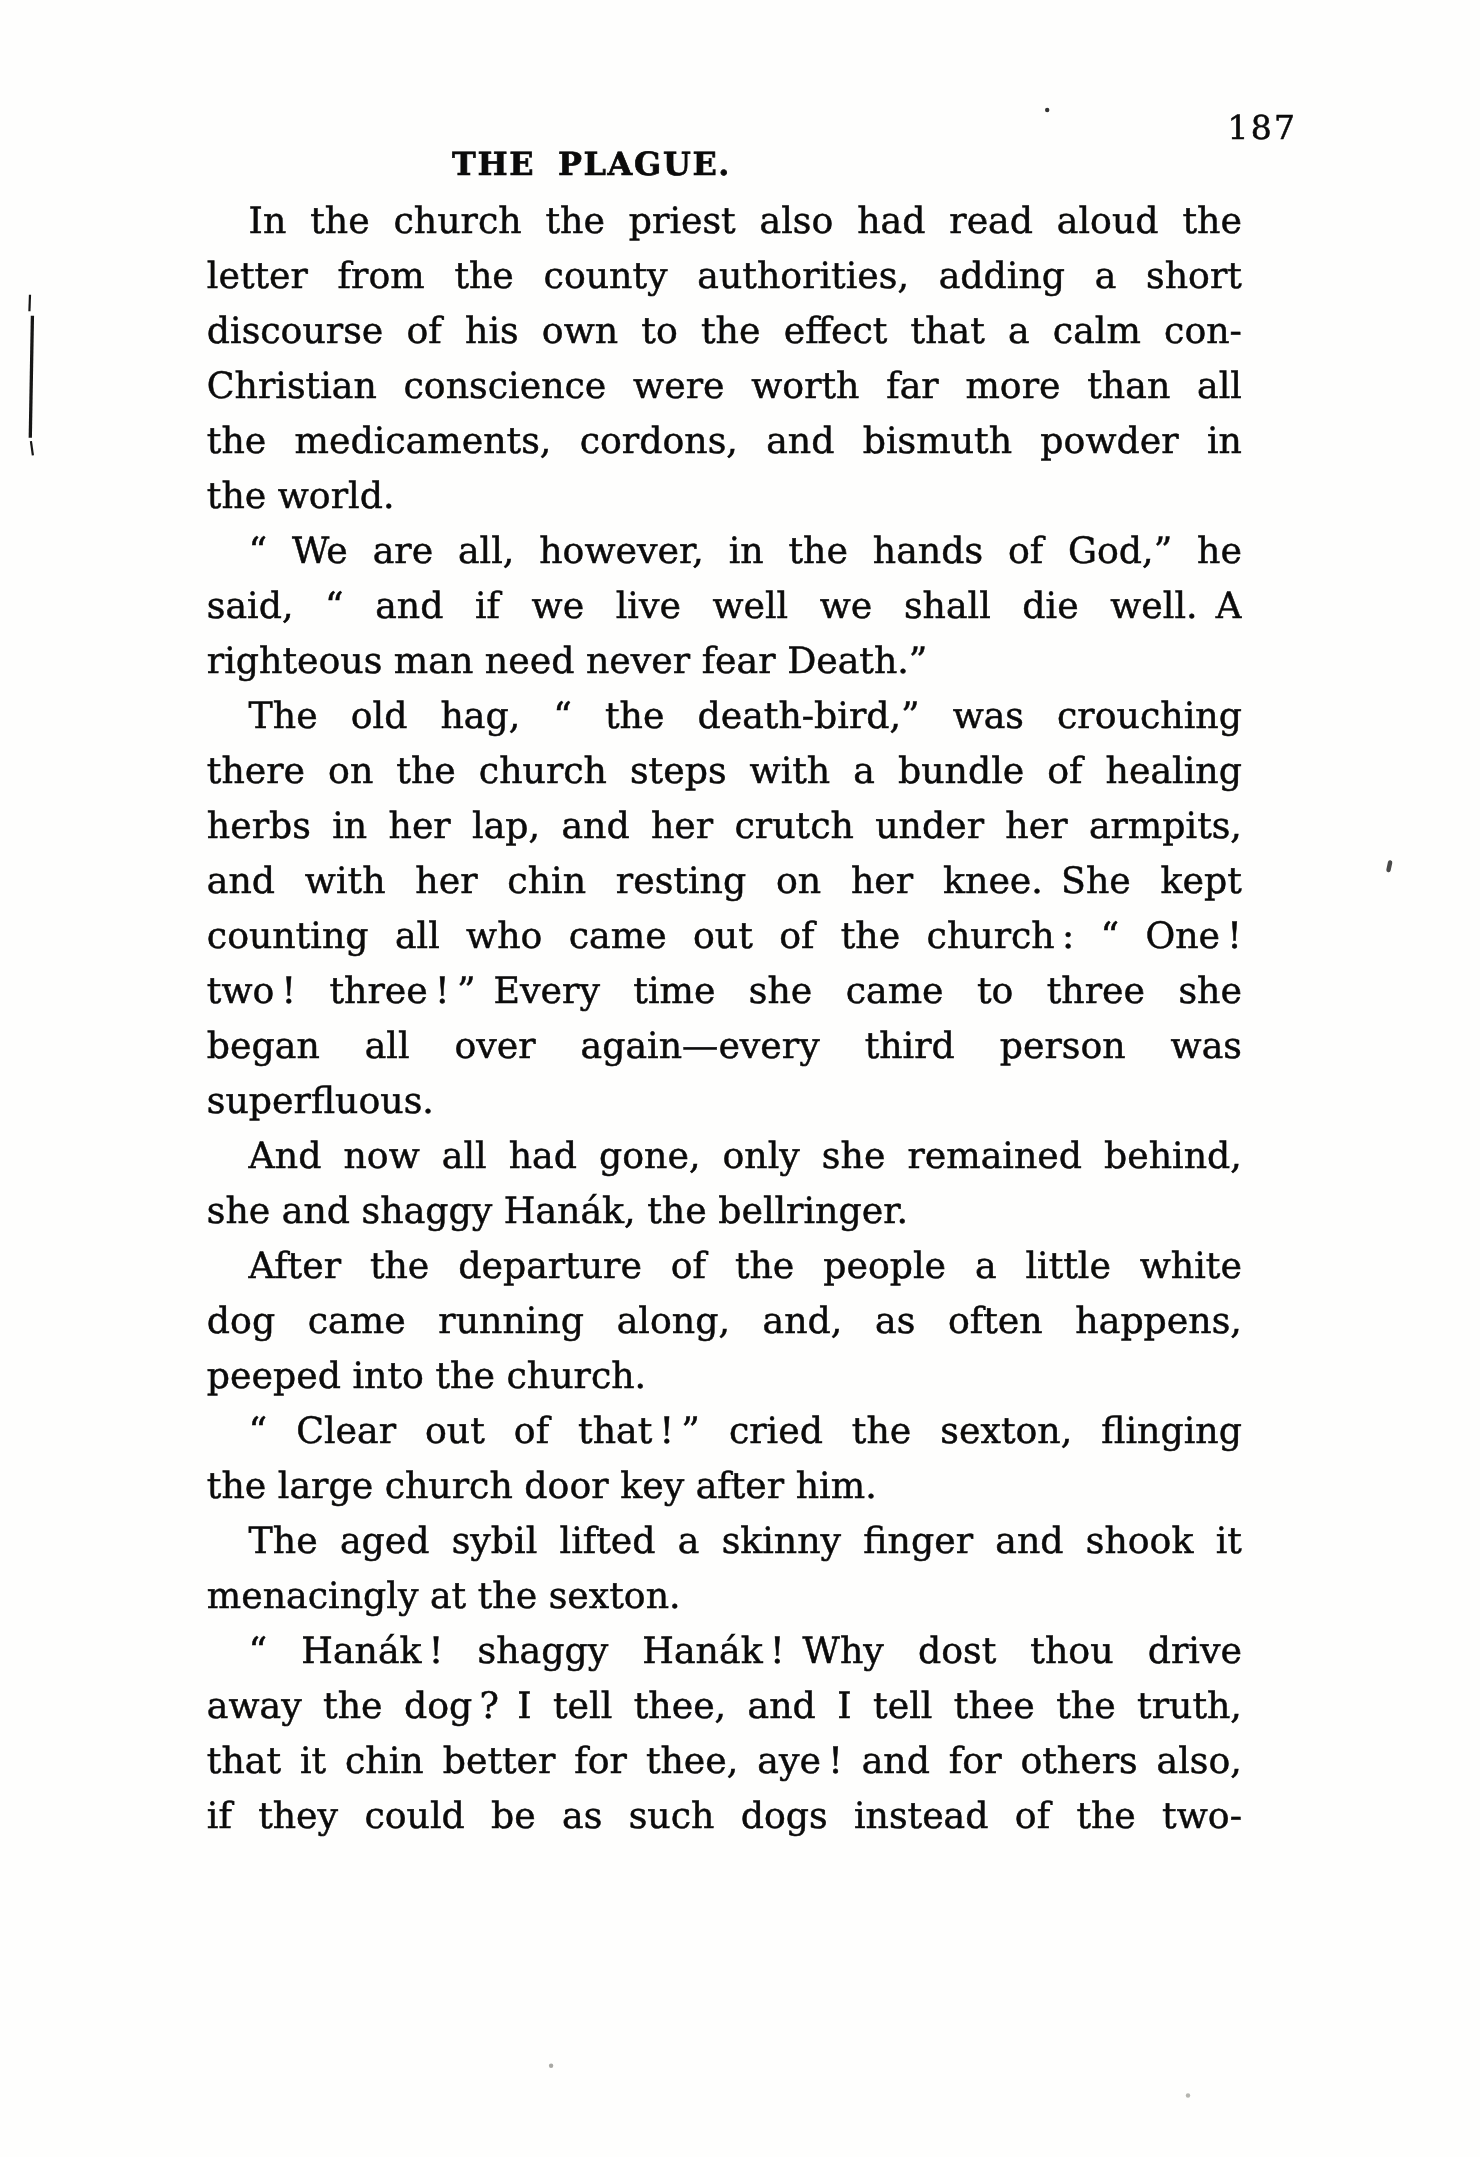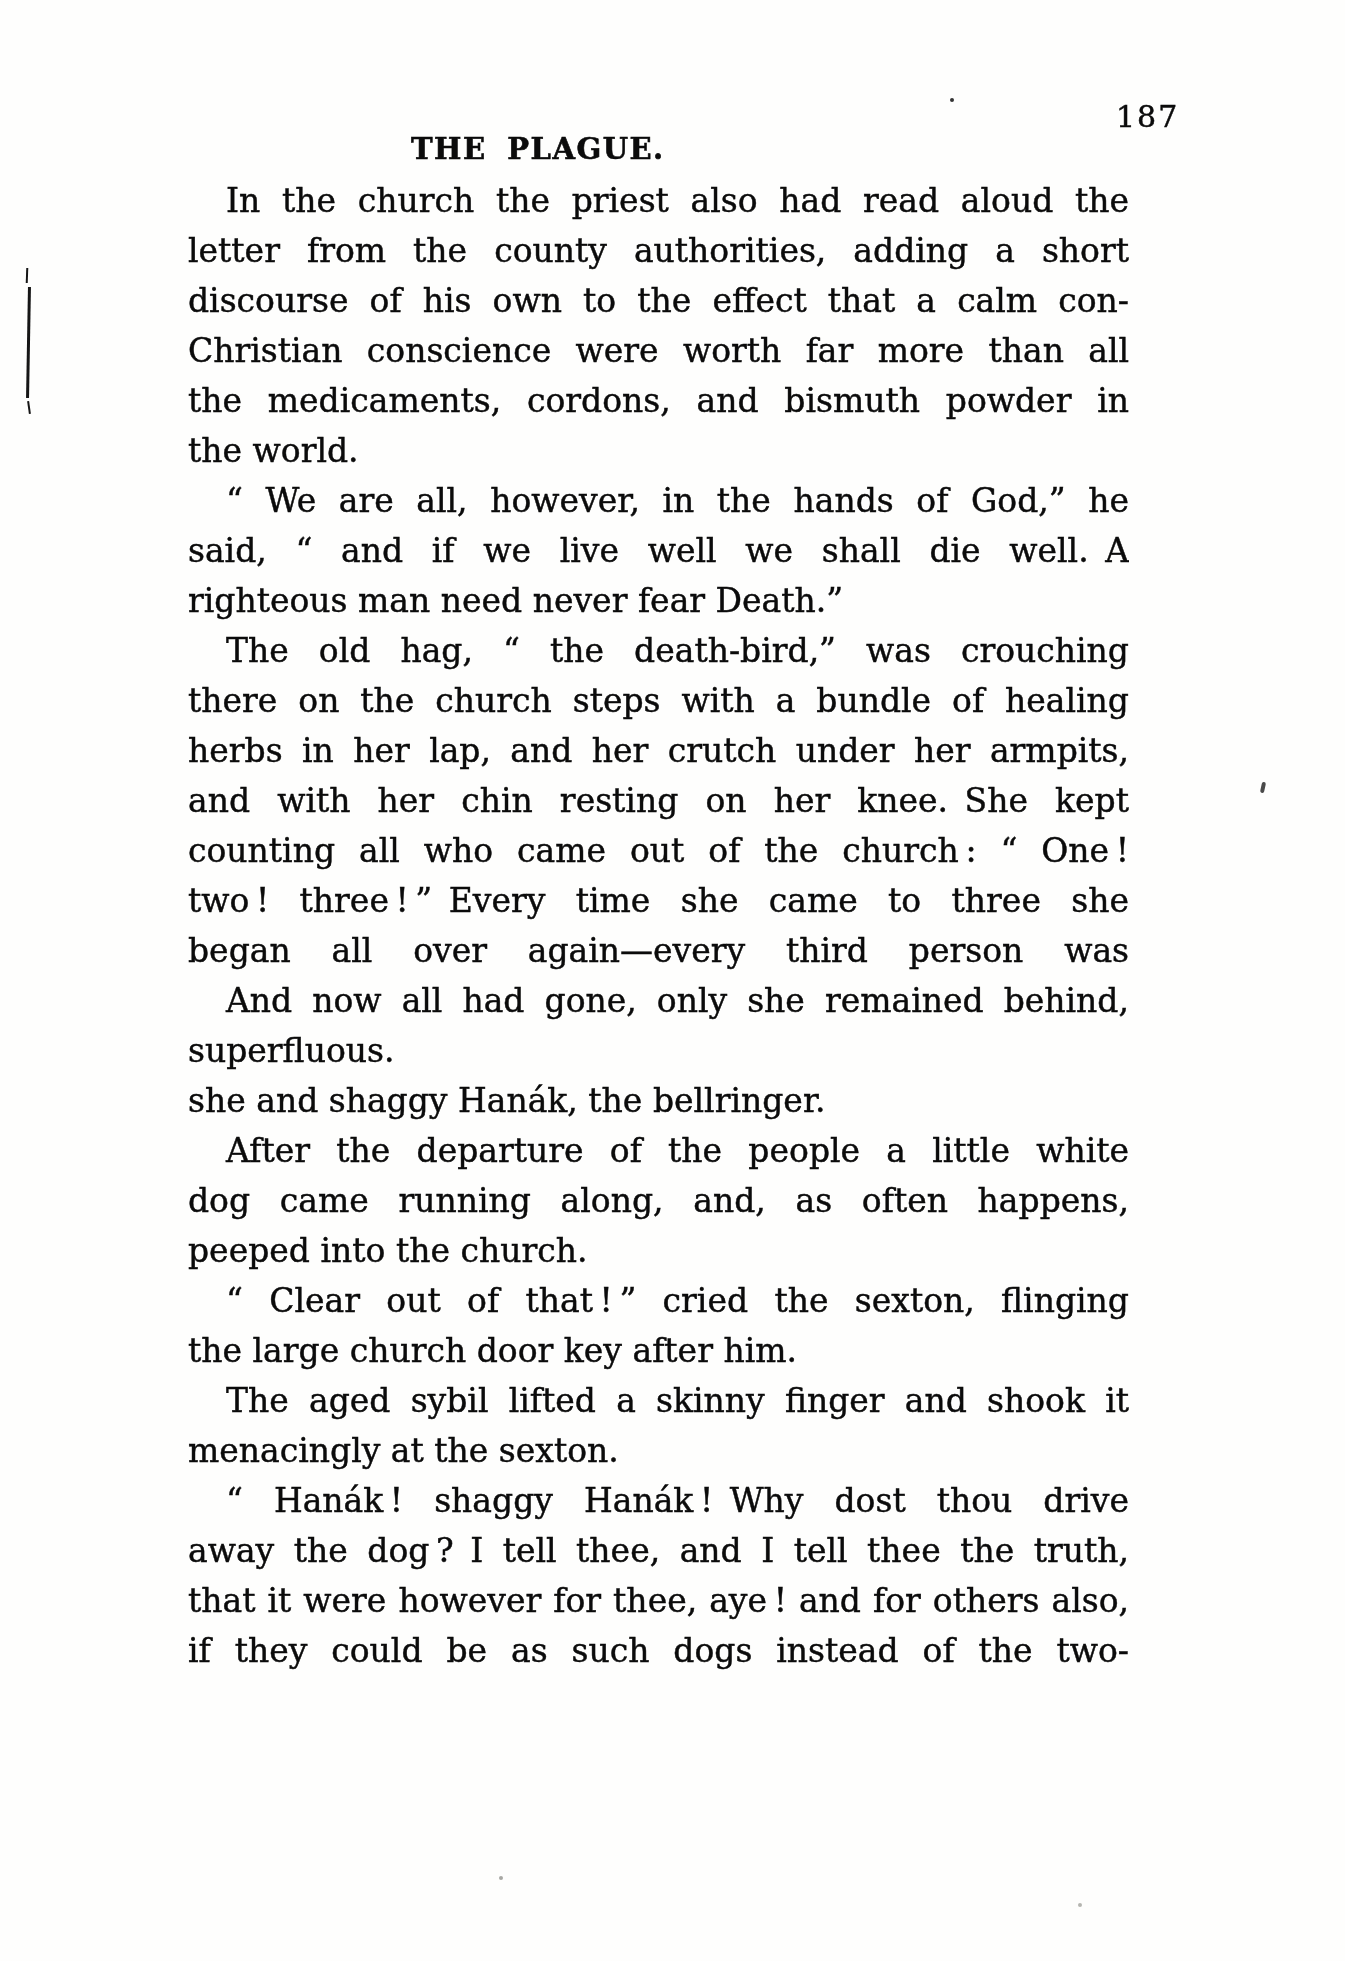"And now all had gone," div.line { order: before "superfluous." -> after "superfluous." }
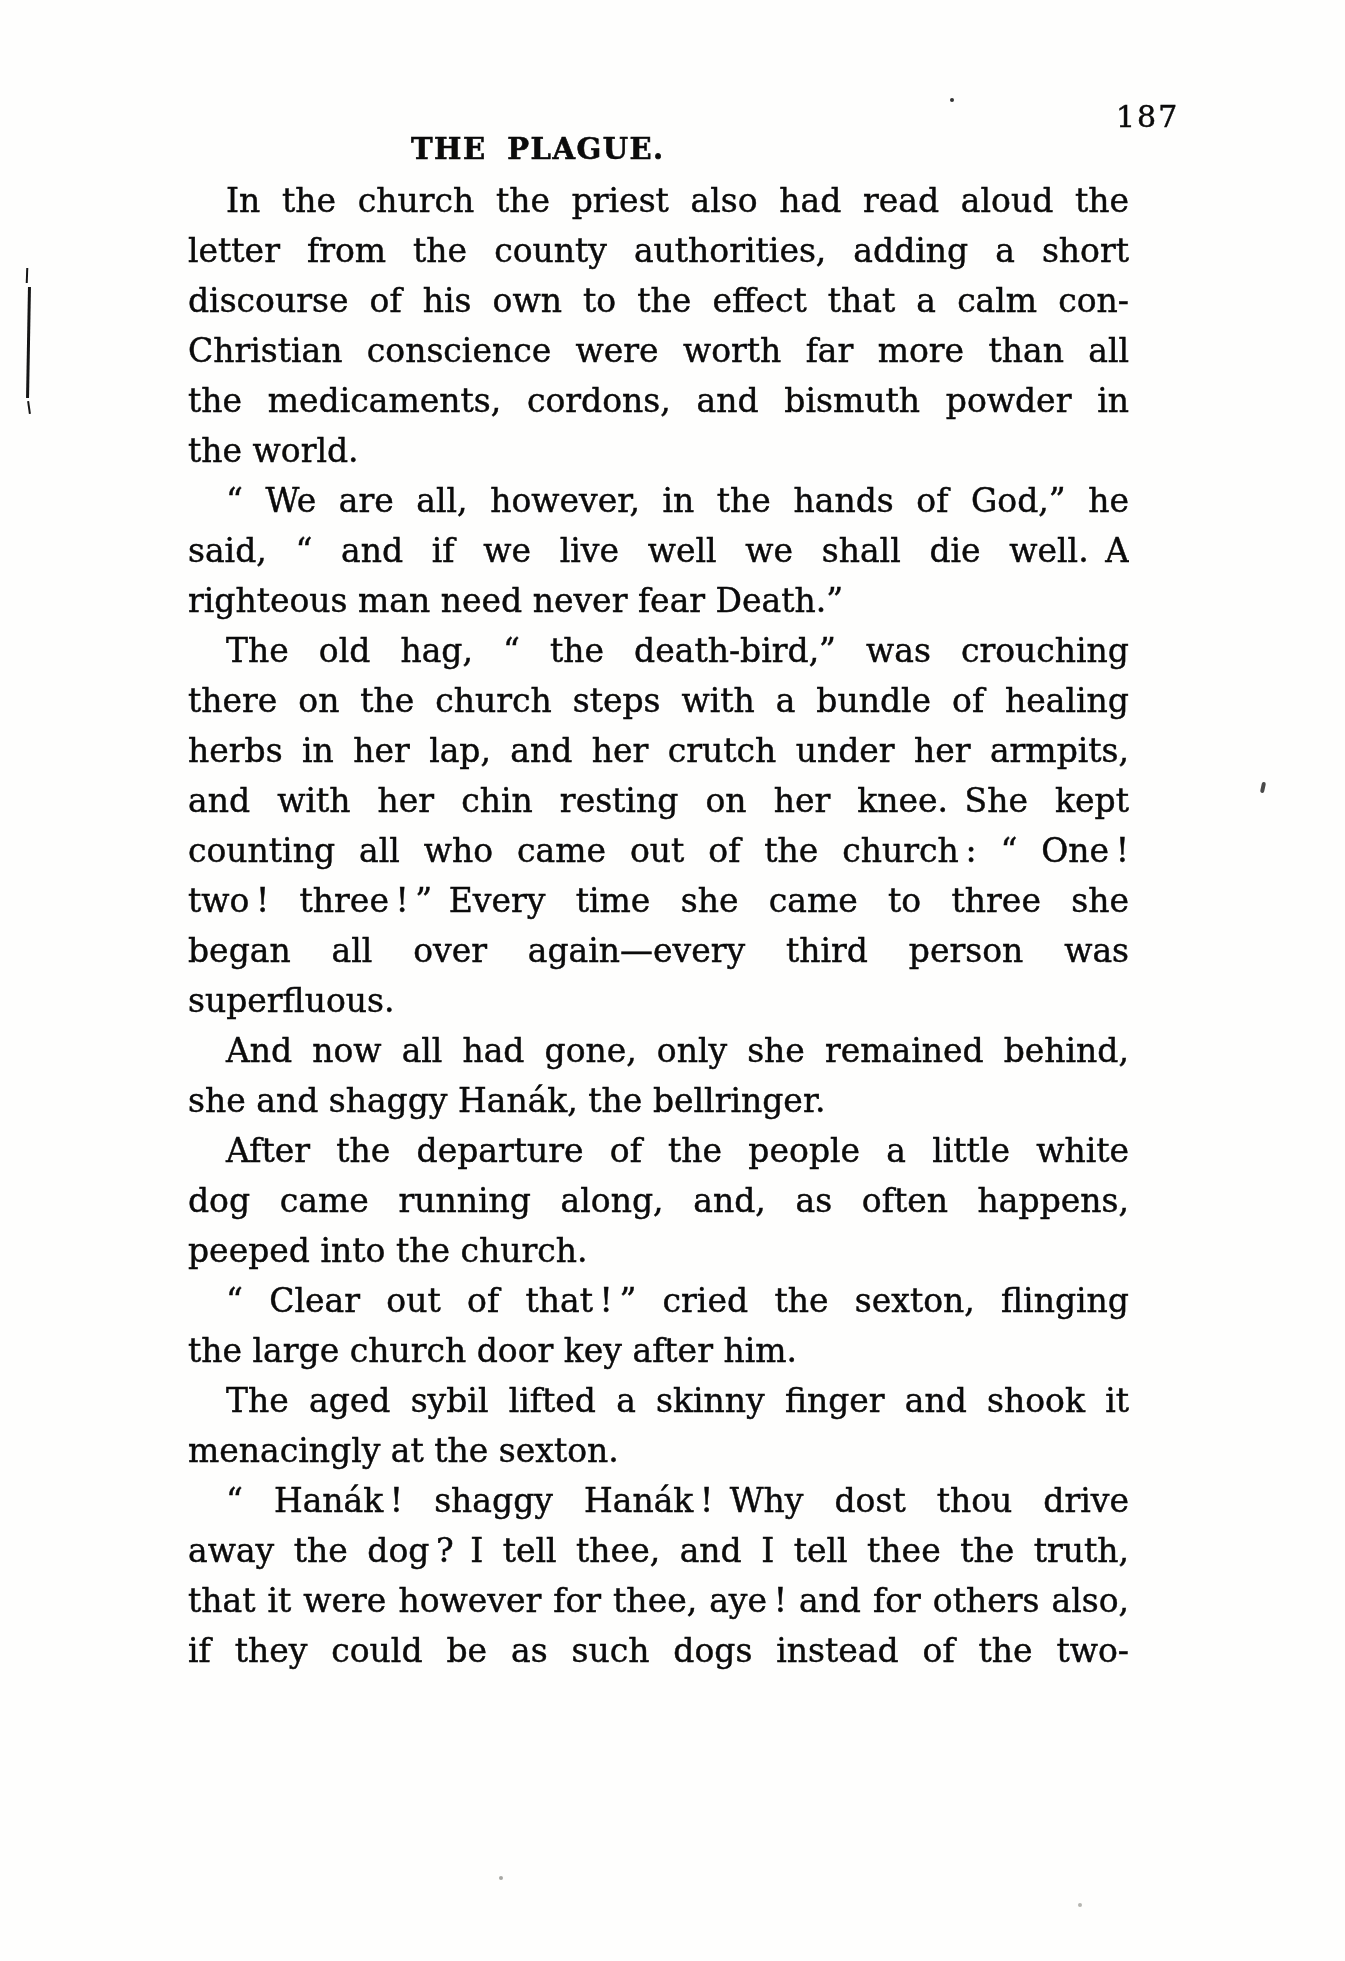"that it were however for" div.line { text: were however -> chin better }
